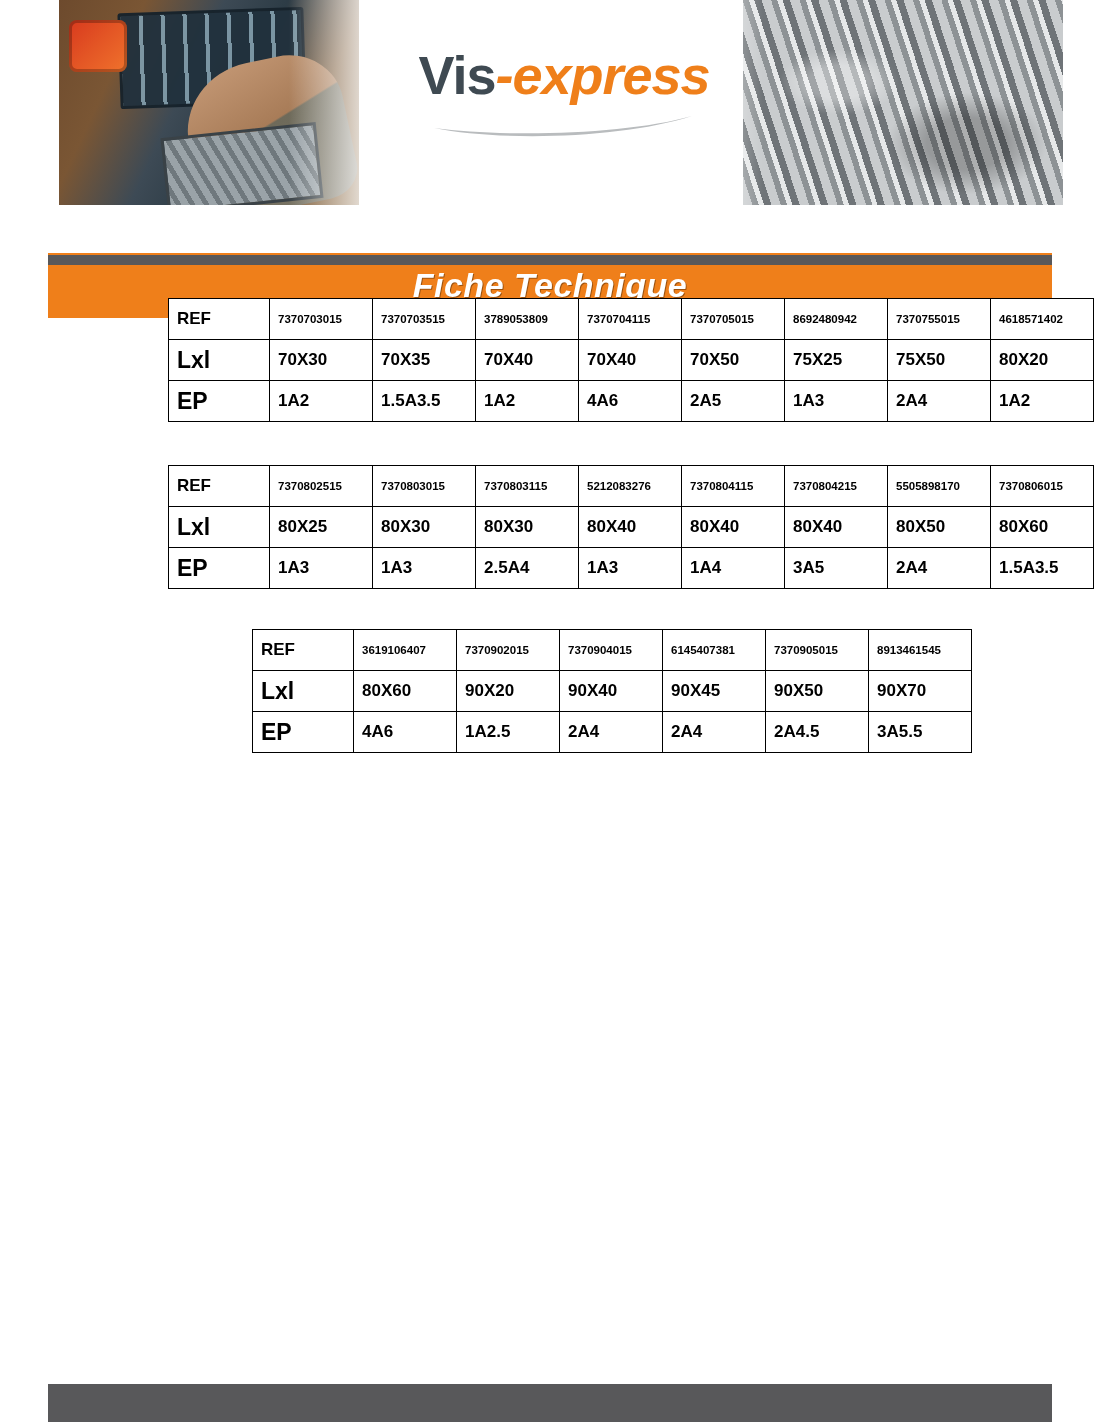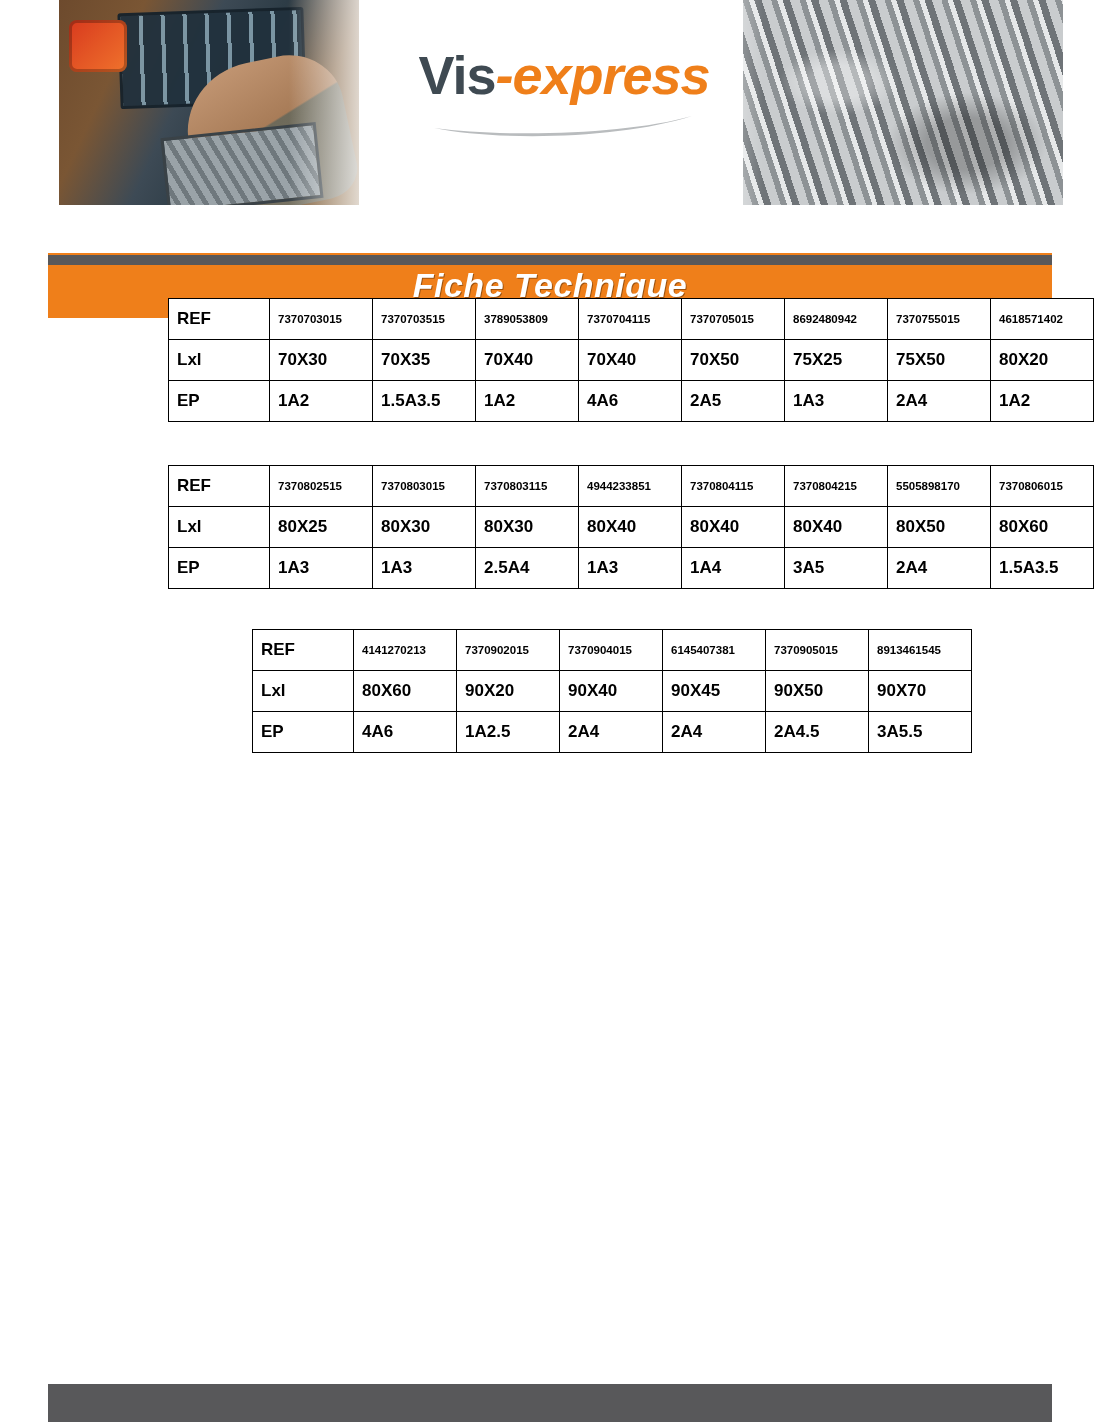"Lxl" .spec-table td.rowhead { font-size: 17px -> 23px }
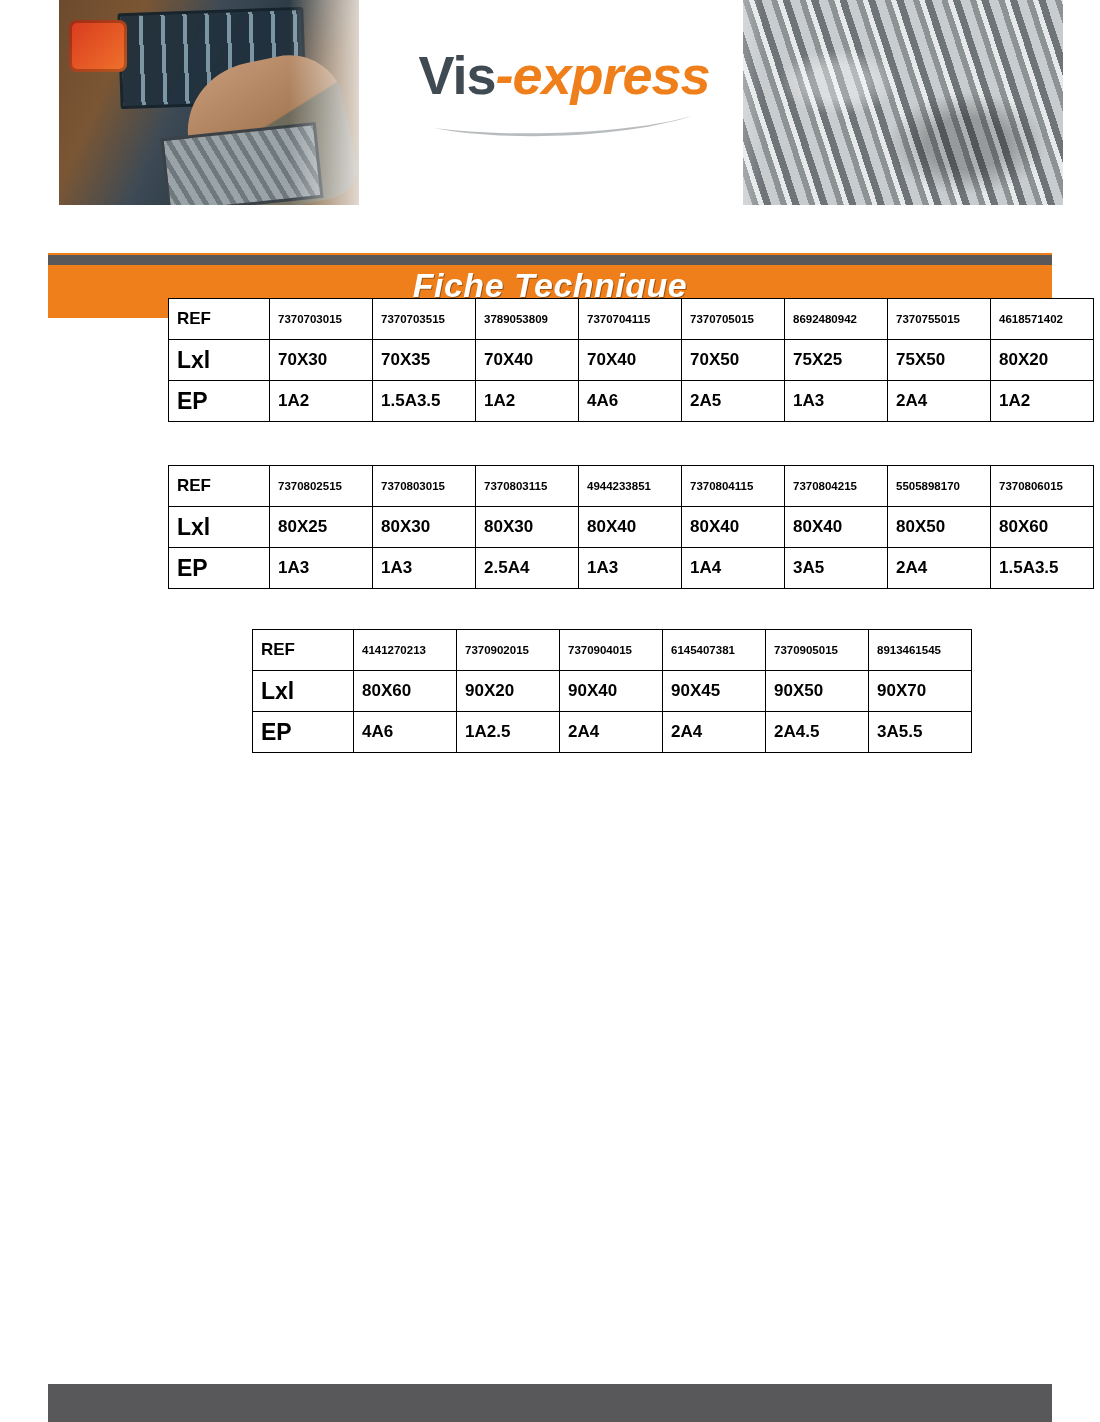"4944233851" td { text: 4944233851 -> 5212083276 }
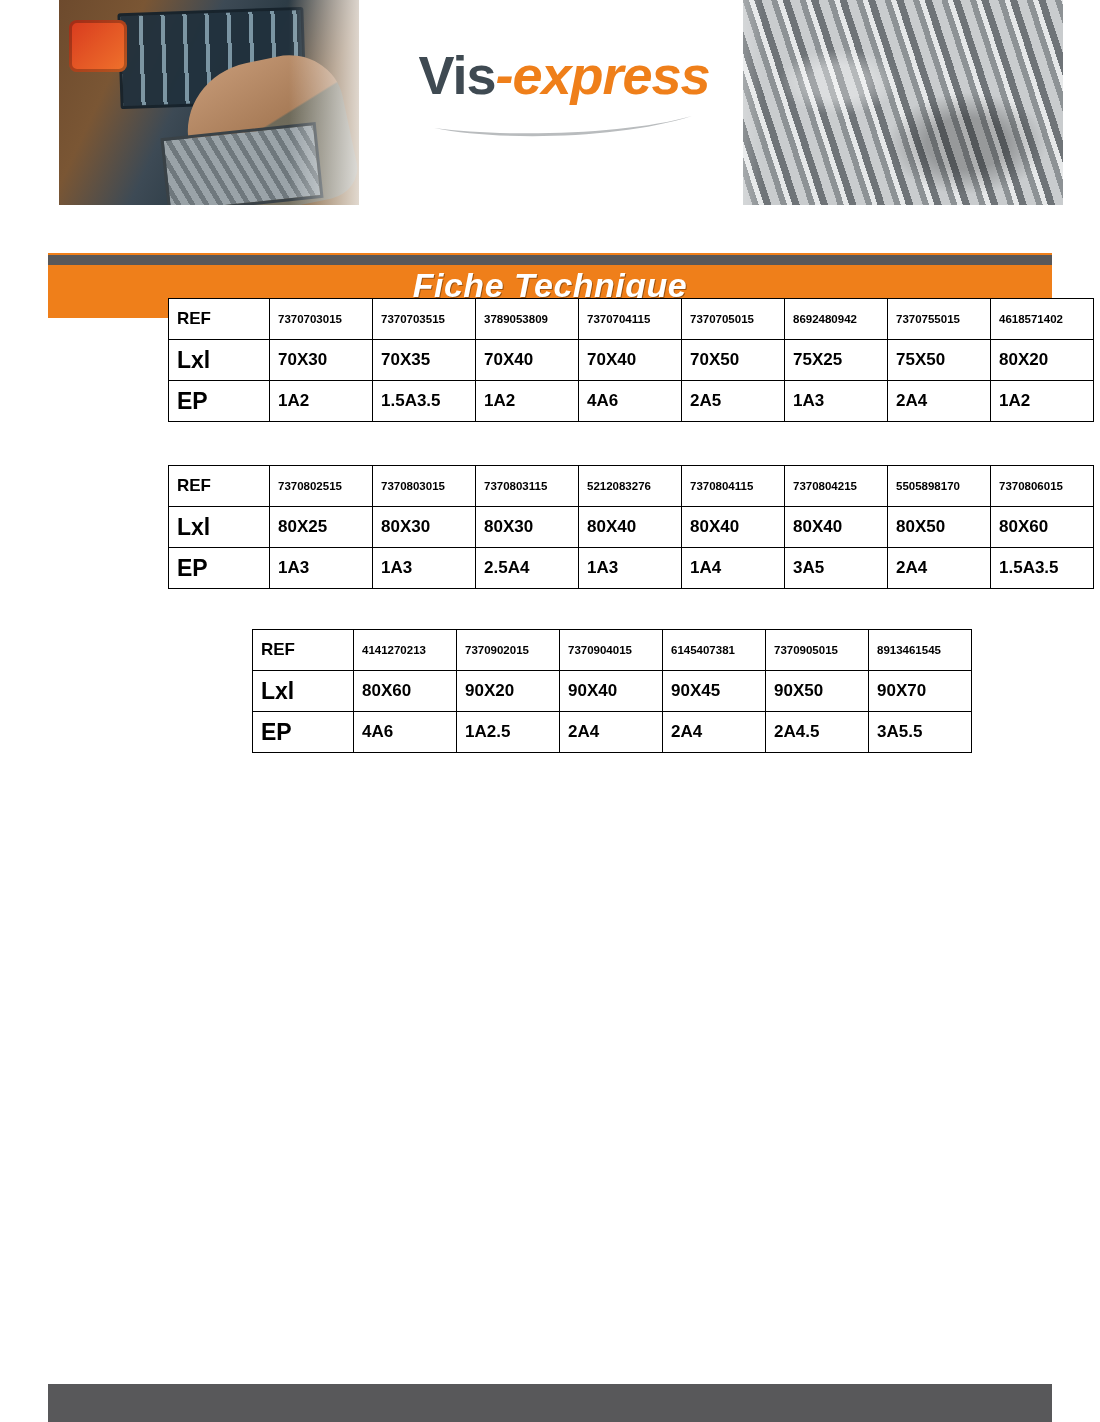"4141270213" td { text: 4141270213 -> 3619106407 }
